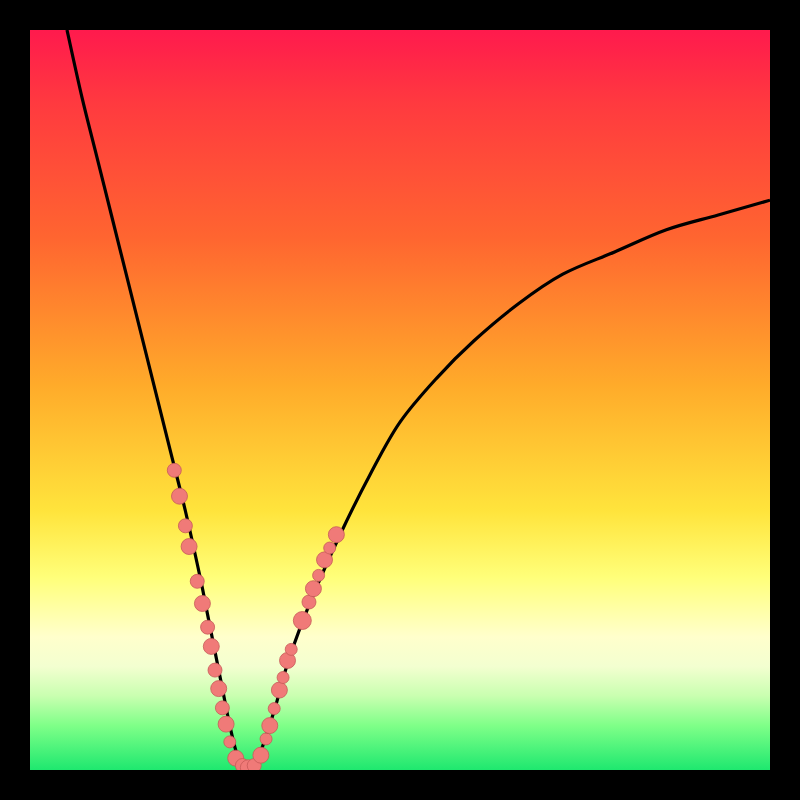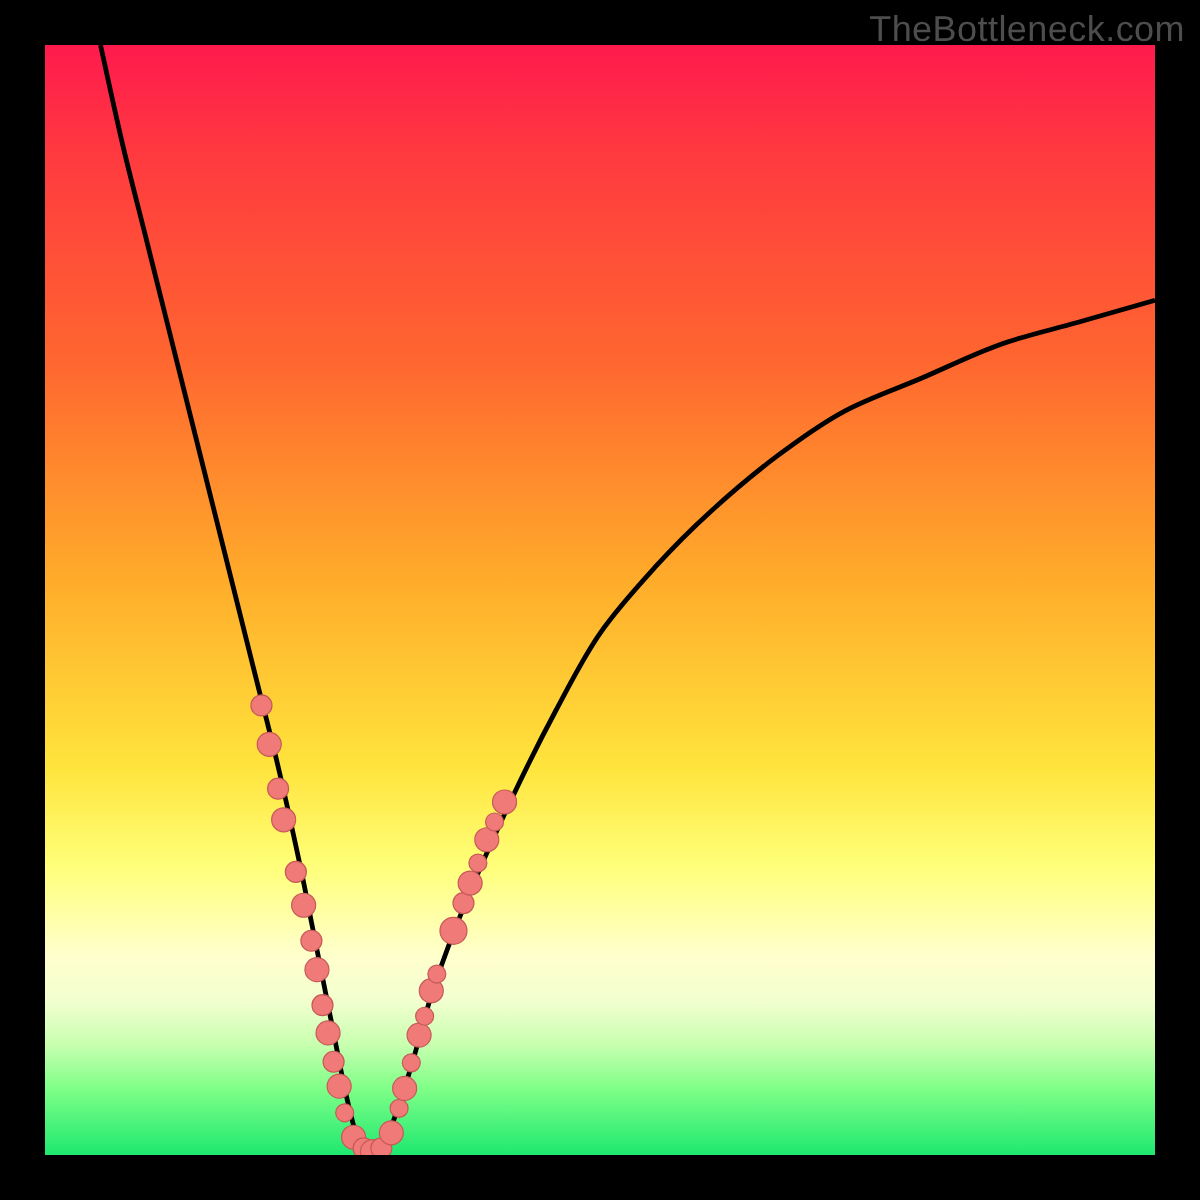"TheBottleneck.com" div.watermark { html: <div>TheBottleneck.com</div> -> none }
